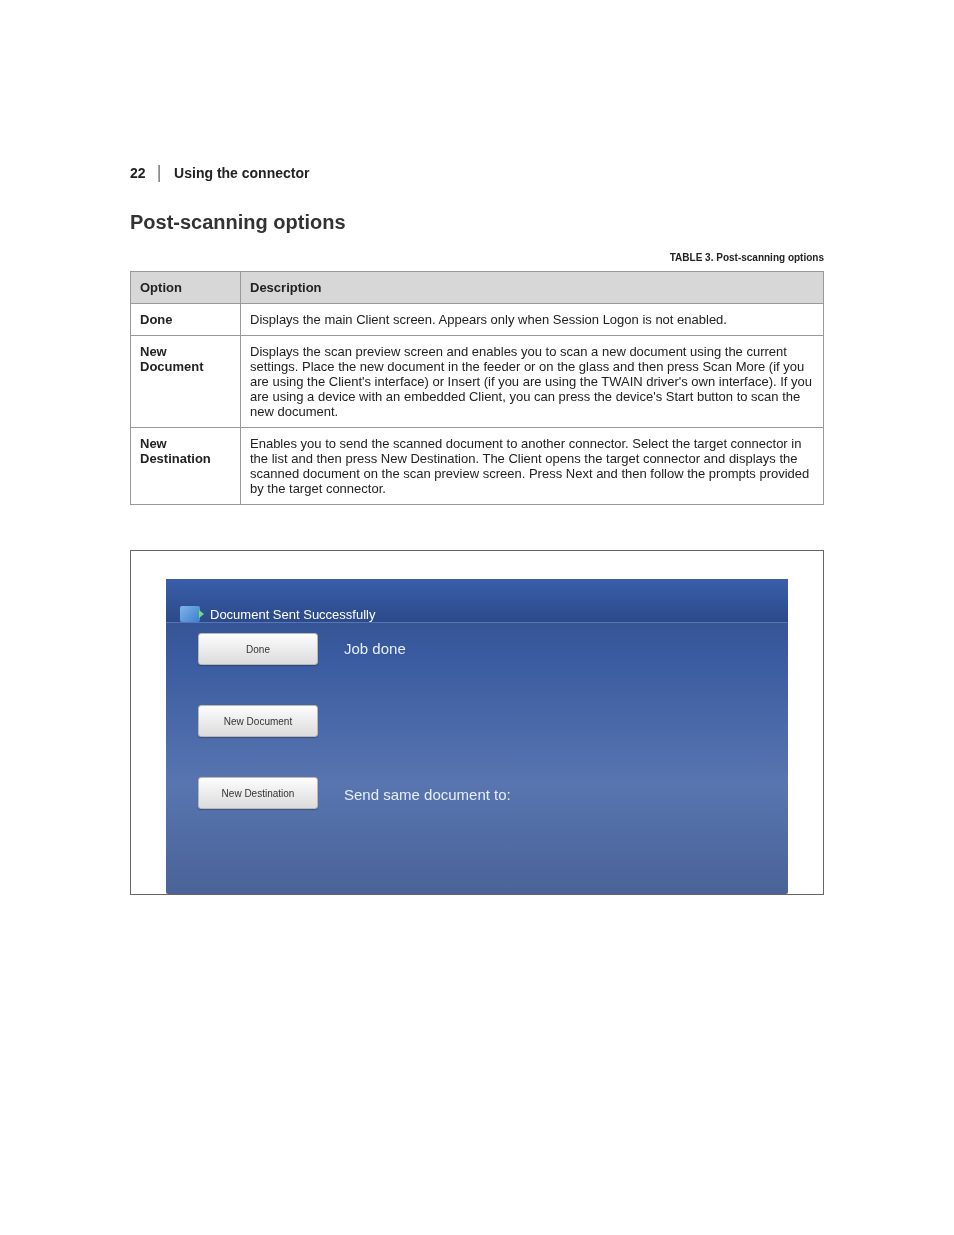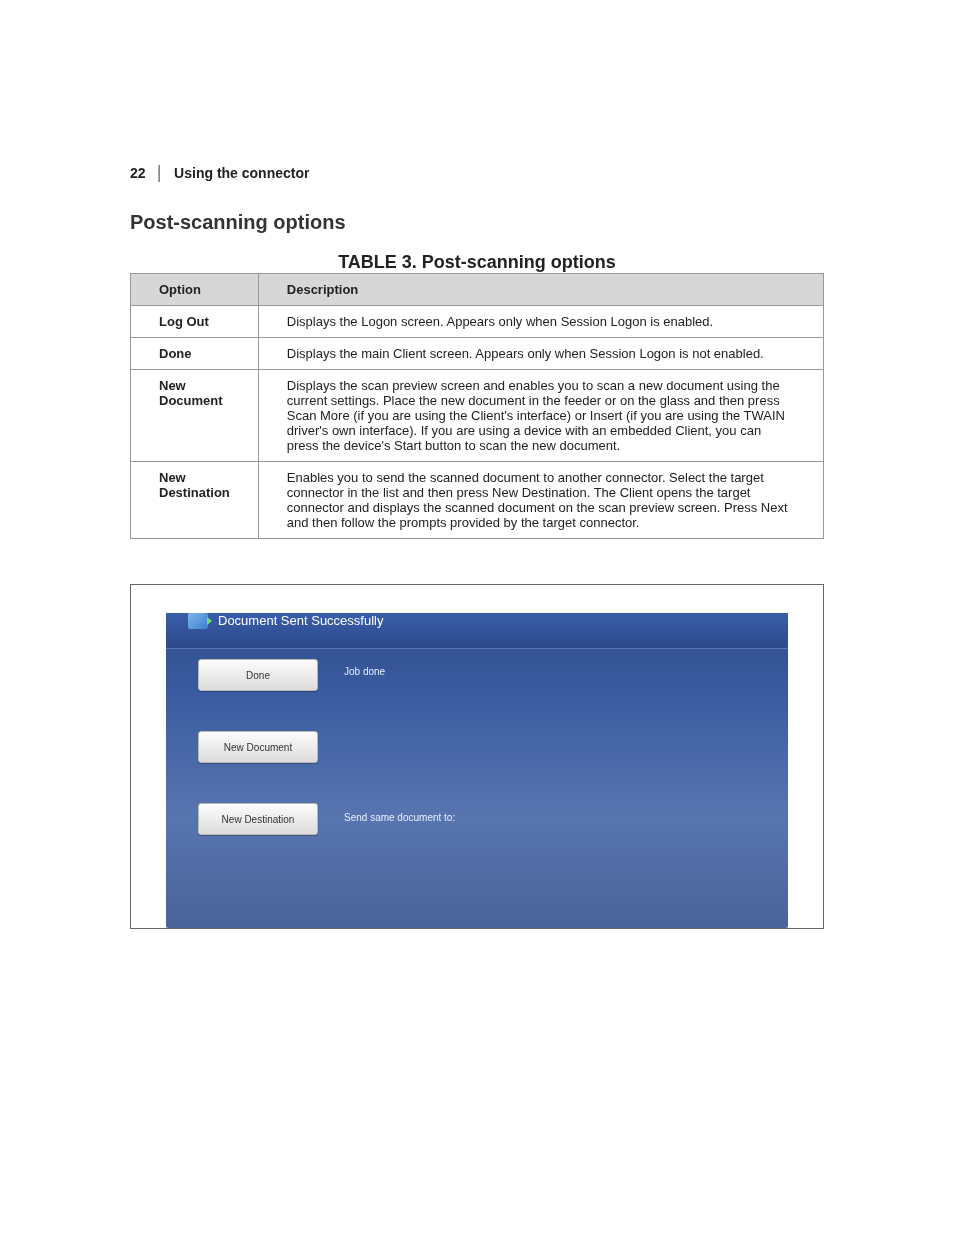"TABLE 3. Post-scanning options" .table-caption { font-size: 18px -> 10px; margin-bottom: 0 -> 8px; text-align: center -> right }
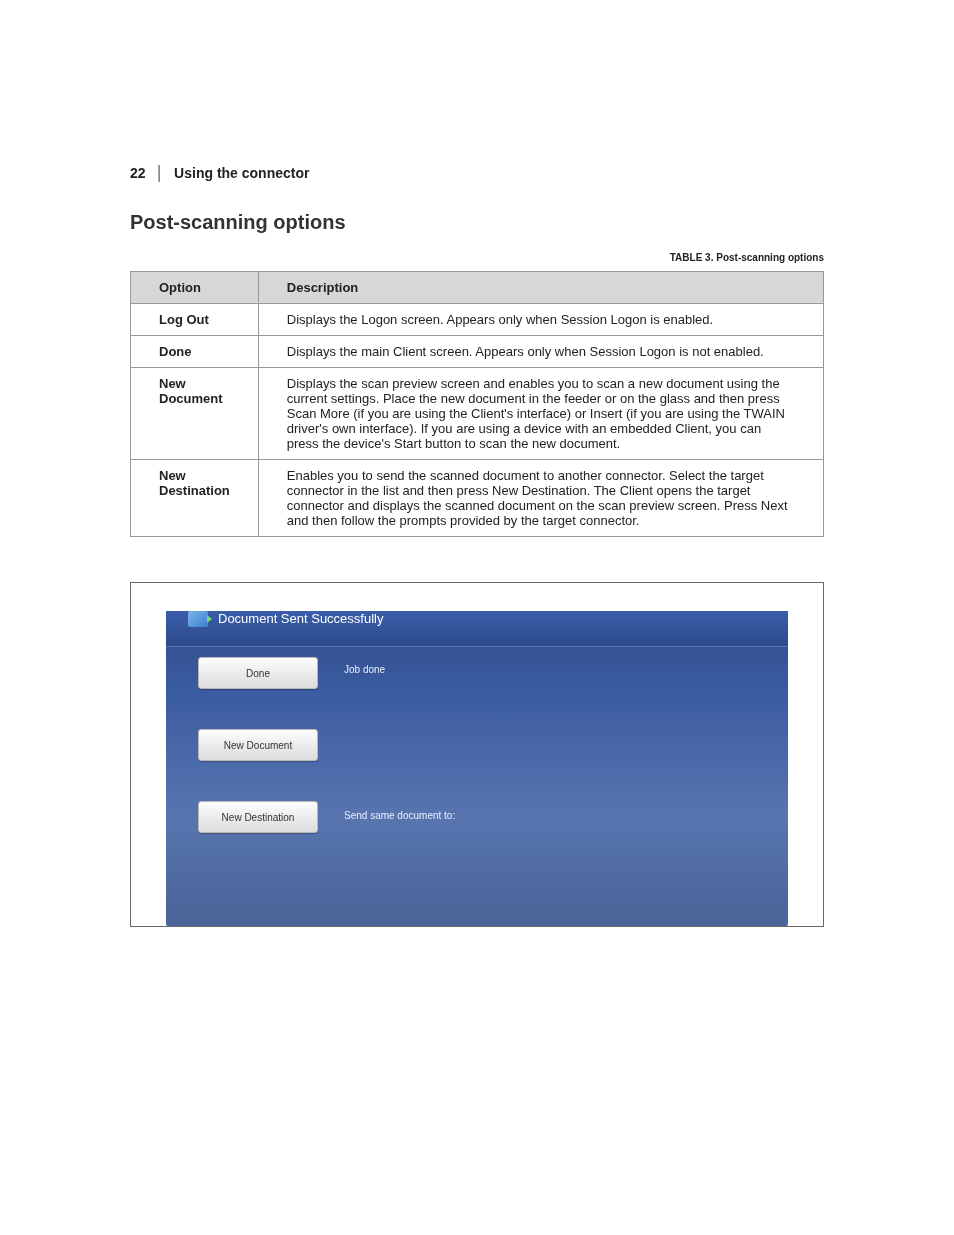"Option" table.options th, table.options td { padding: 8px 28px -> 8px 9px }
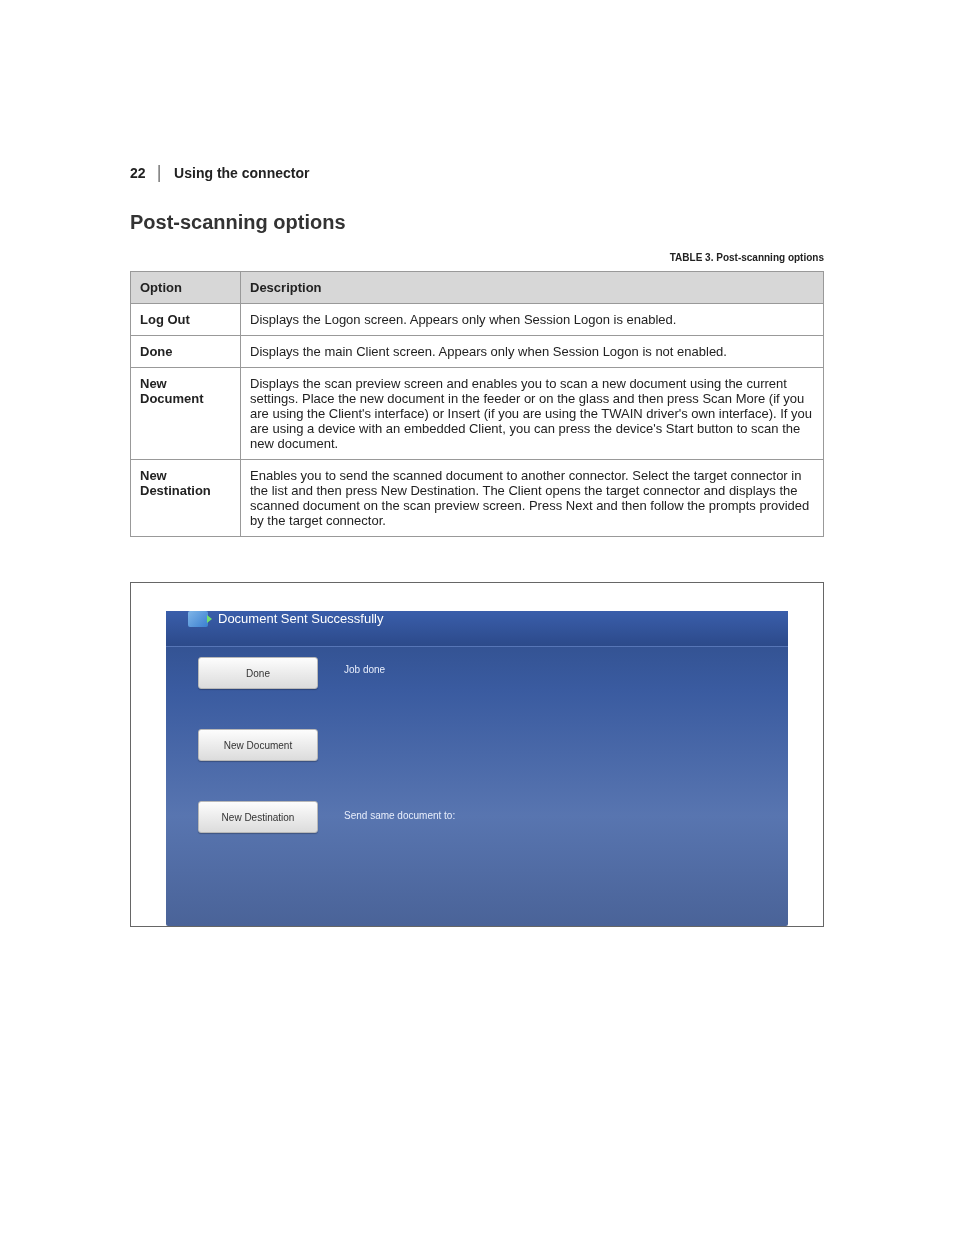"Log Out" tr { html: <tr> <td>Log Out</td> <td>Displays the Logon screen. Appears only when Session Logon is enabled.</td> </tr> -> none }
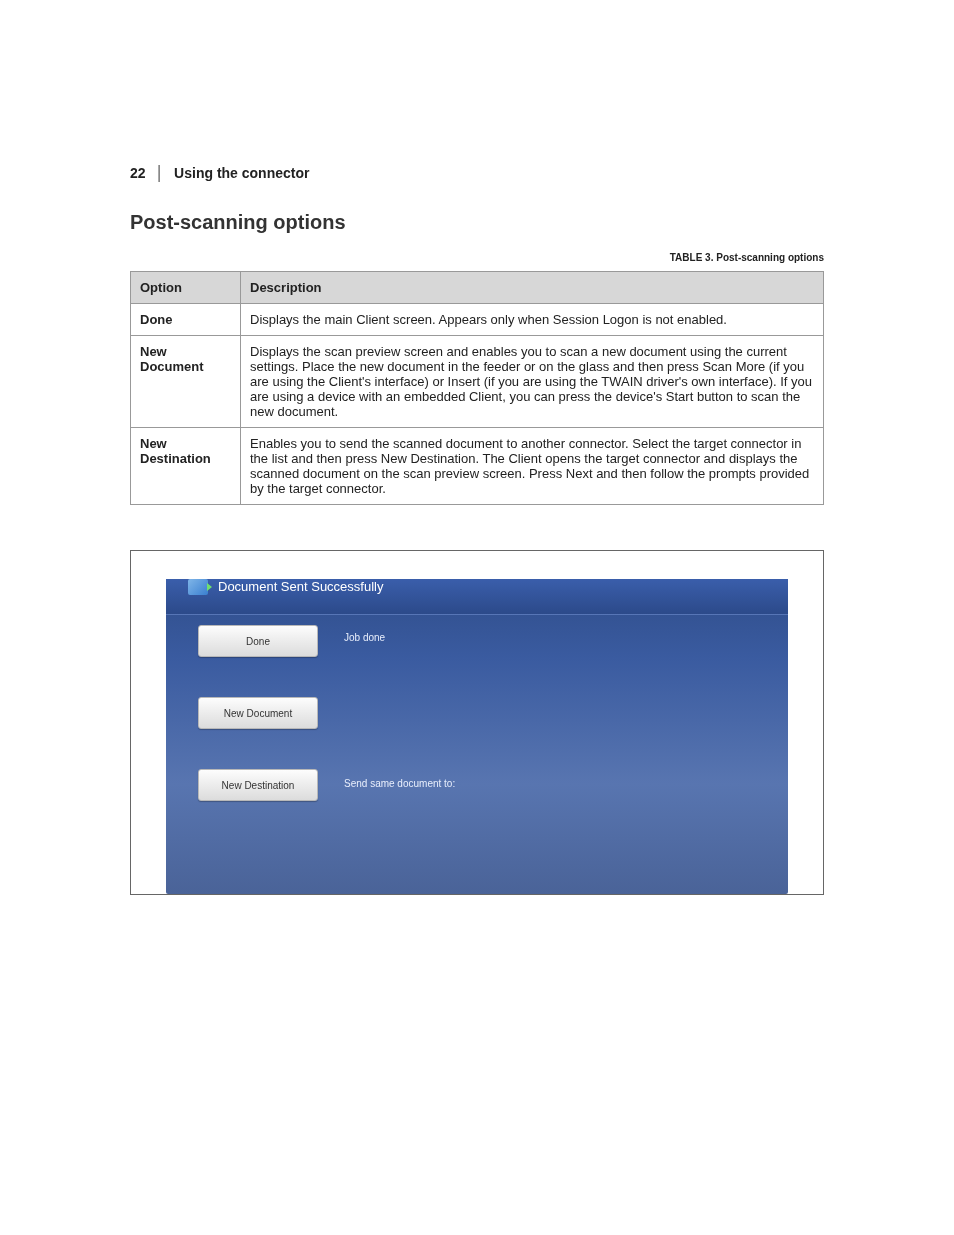"Document Sent Successfully" .app-titlebar { align-items: flex-start -> flex-end; height: 36px -> 44px; padding: 0 22px -> 0 14px }
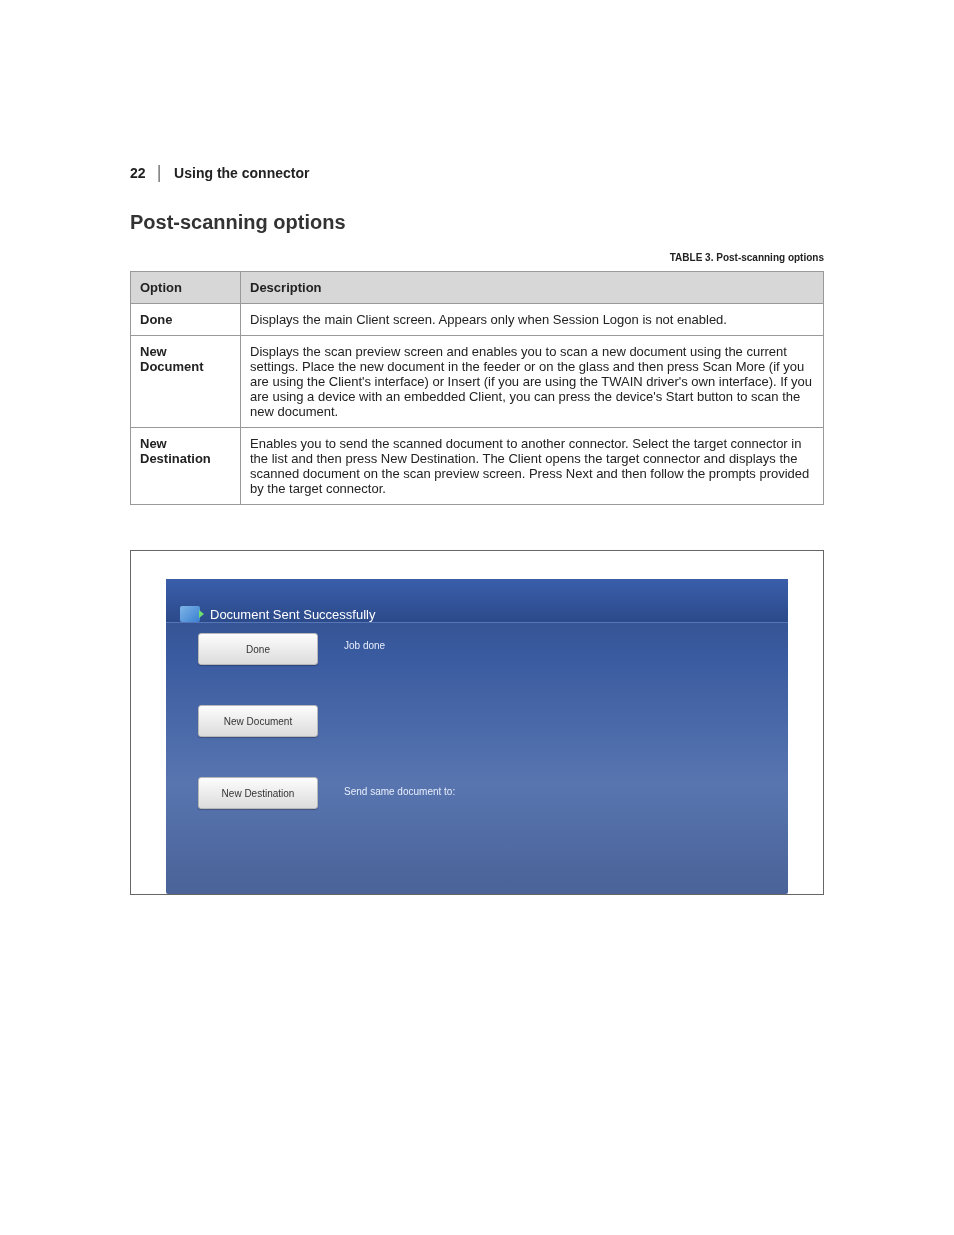"Job done" .btn-desc { font-size: 10px -> 15px }
